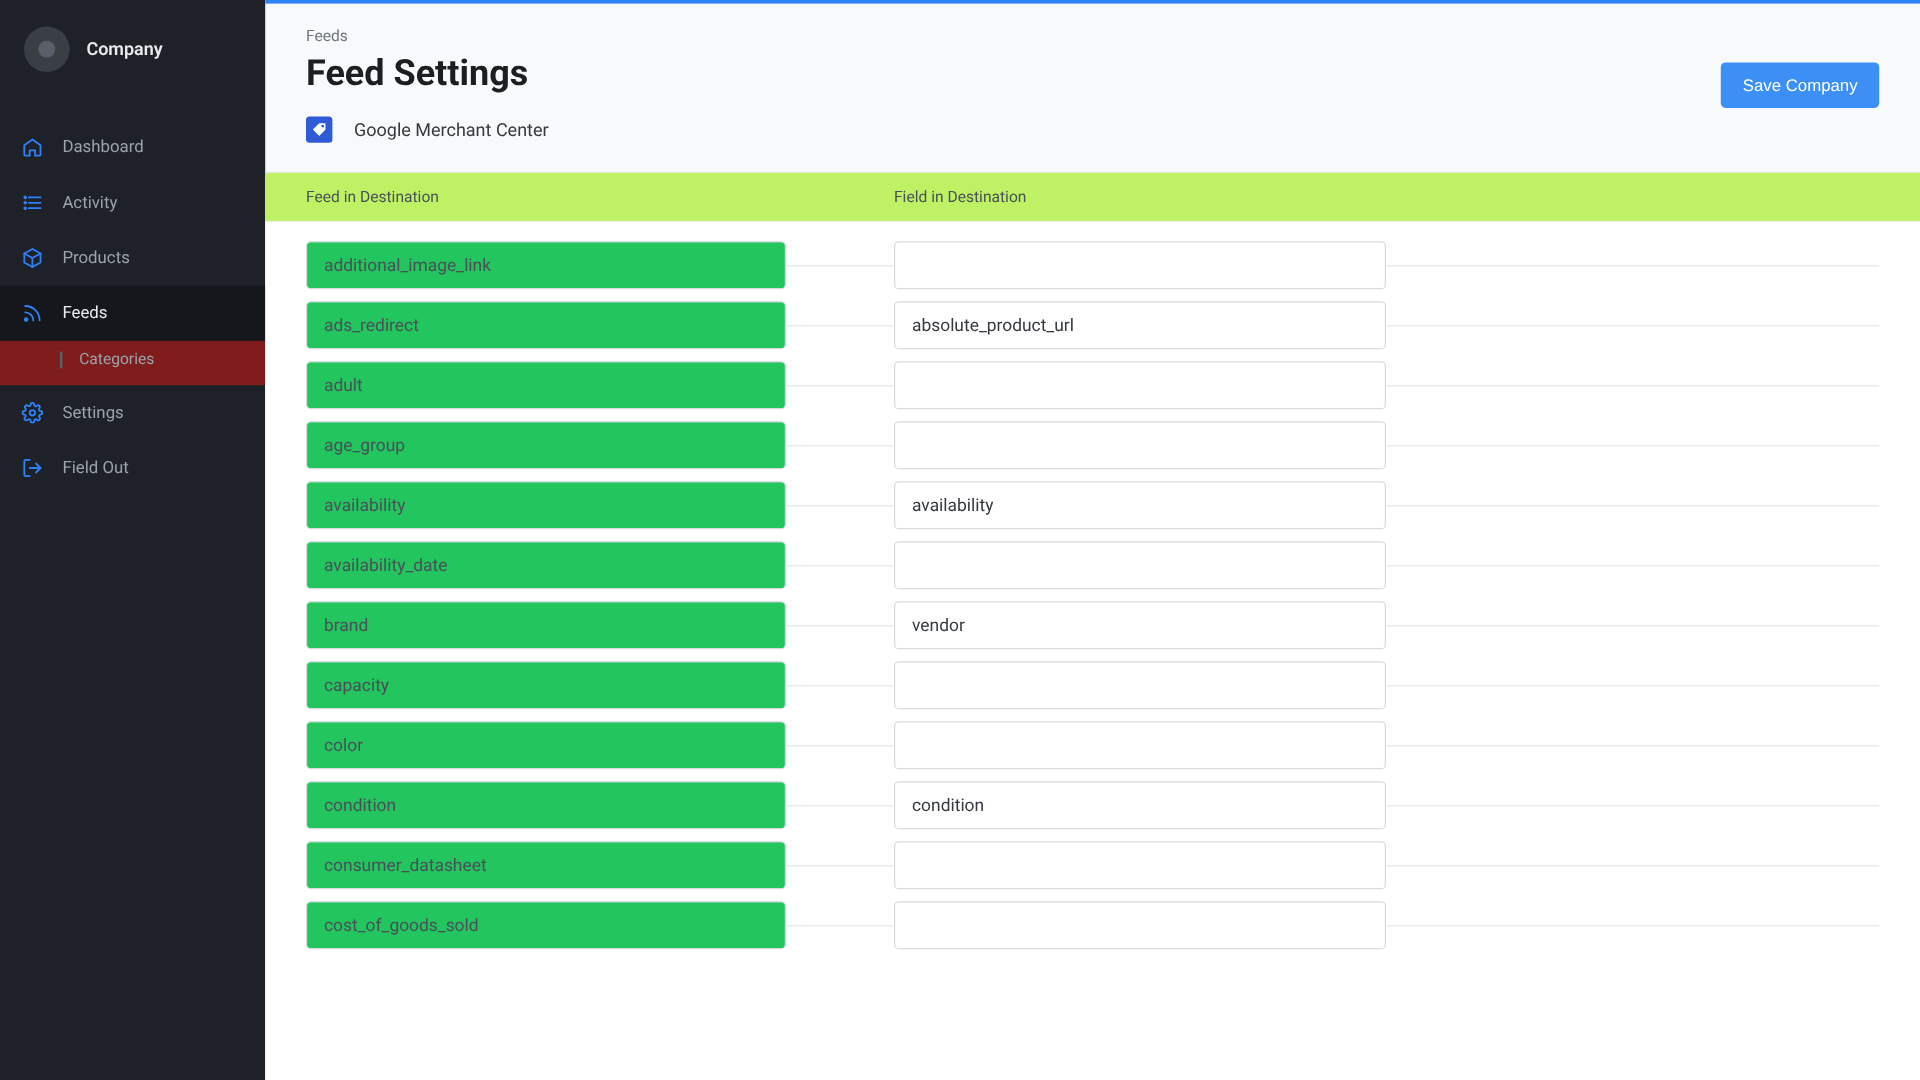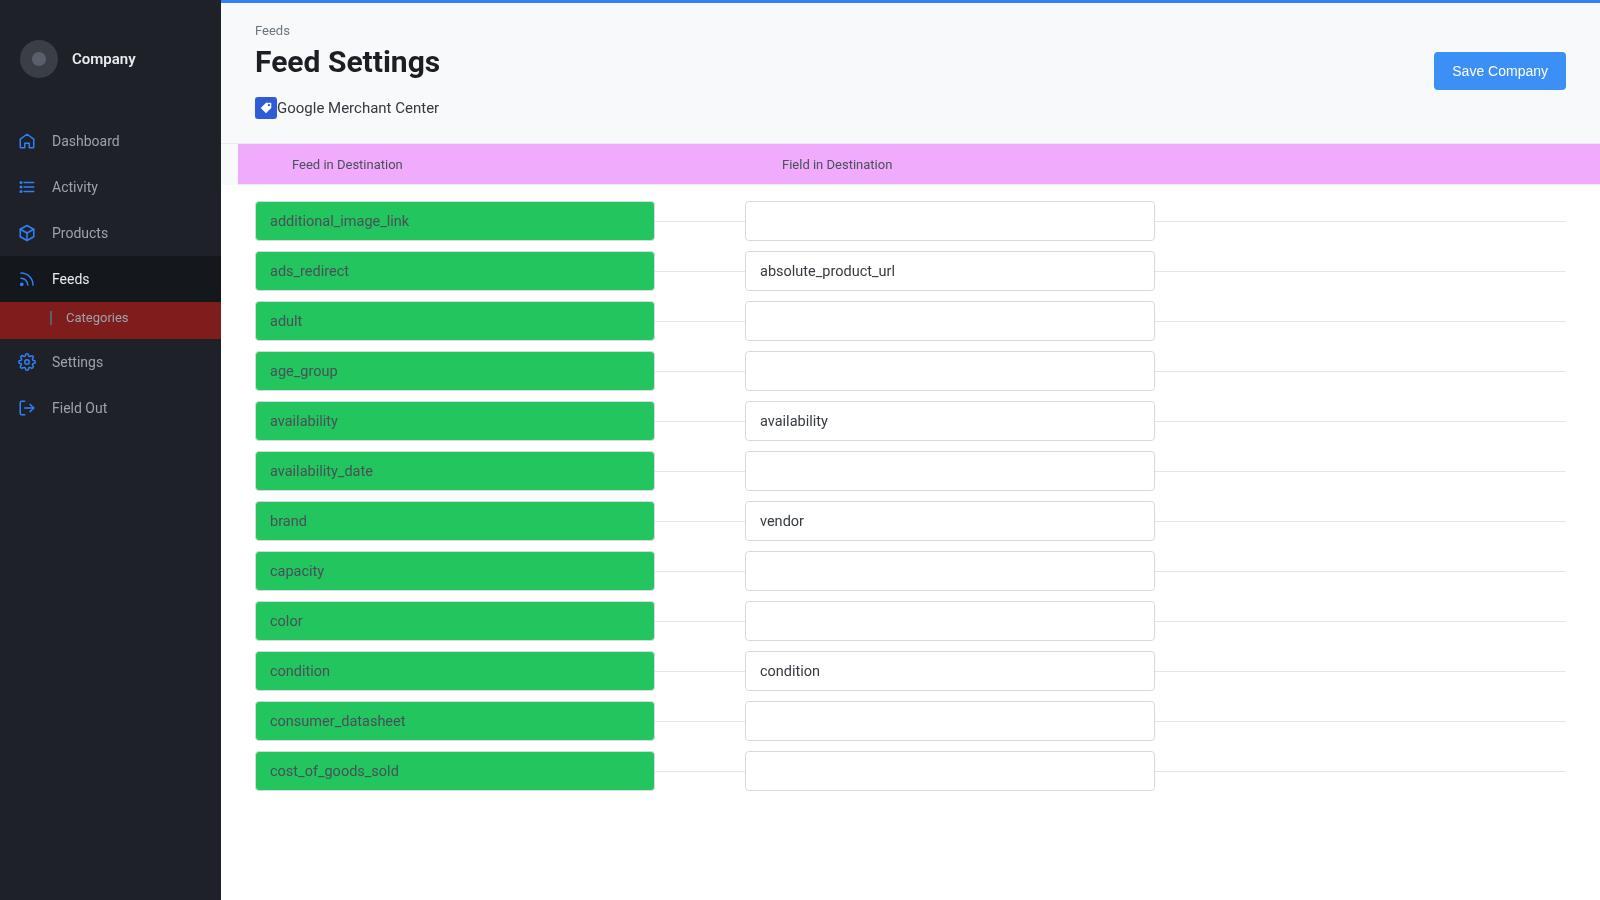"Company" .brand { padding: 40px 18px 22px 20px -> 22px 18px 22px 20px }
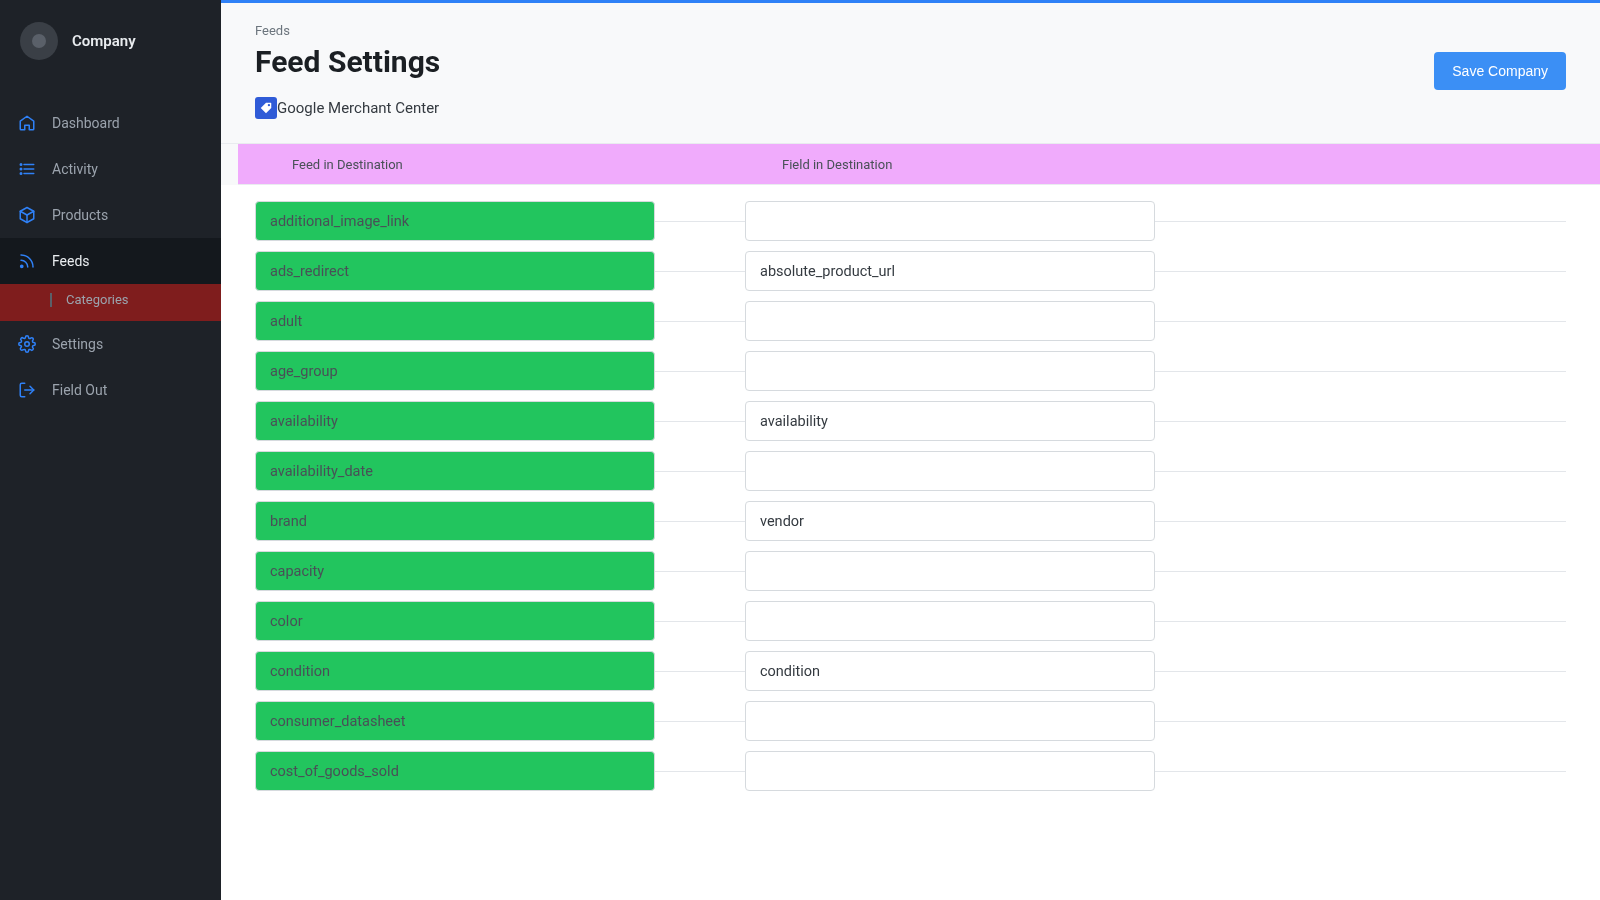"Google Merchant Center" .feed-type { gap: 0 -> 18px }
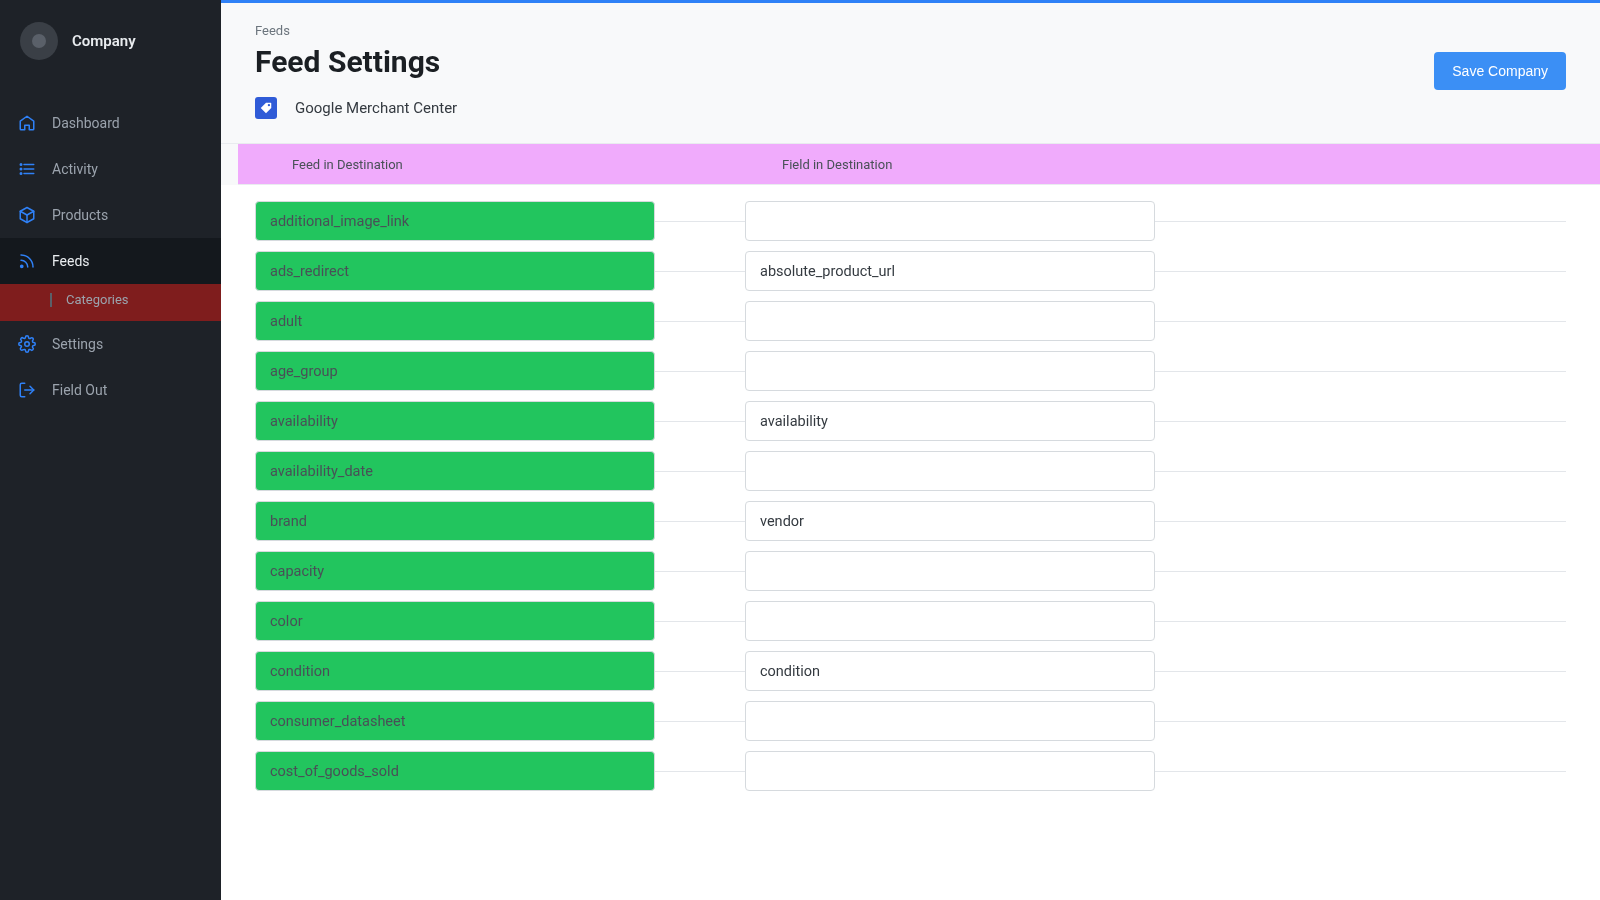"Feed in Destination" .columns-header { background: #f0abfc -> #bef264; margin-left: 17px -> none; padding: 12px 54px -> 12px 34px }
